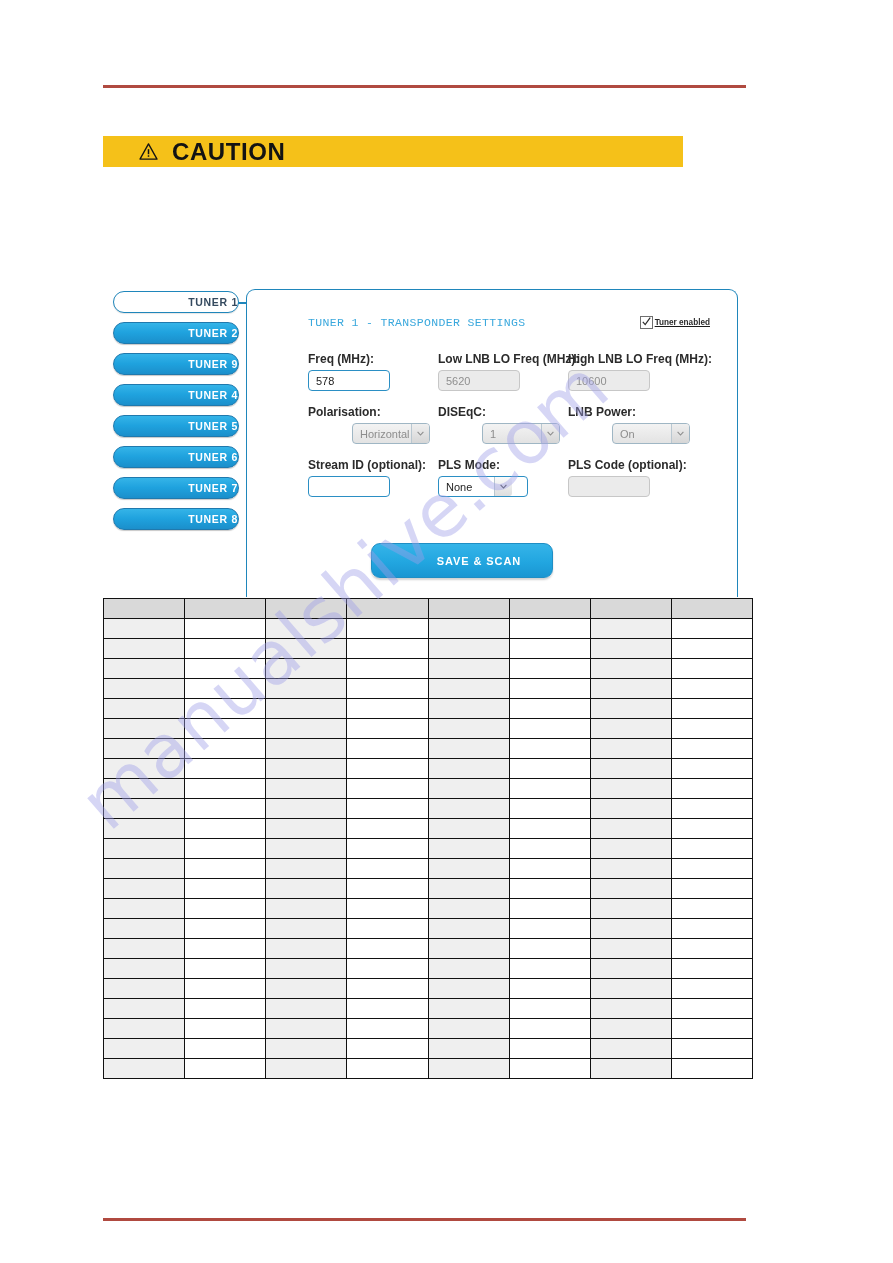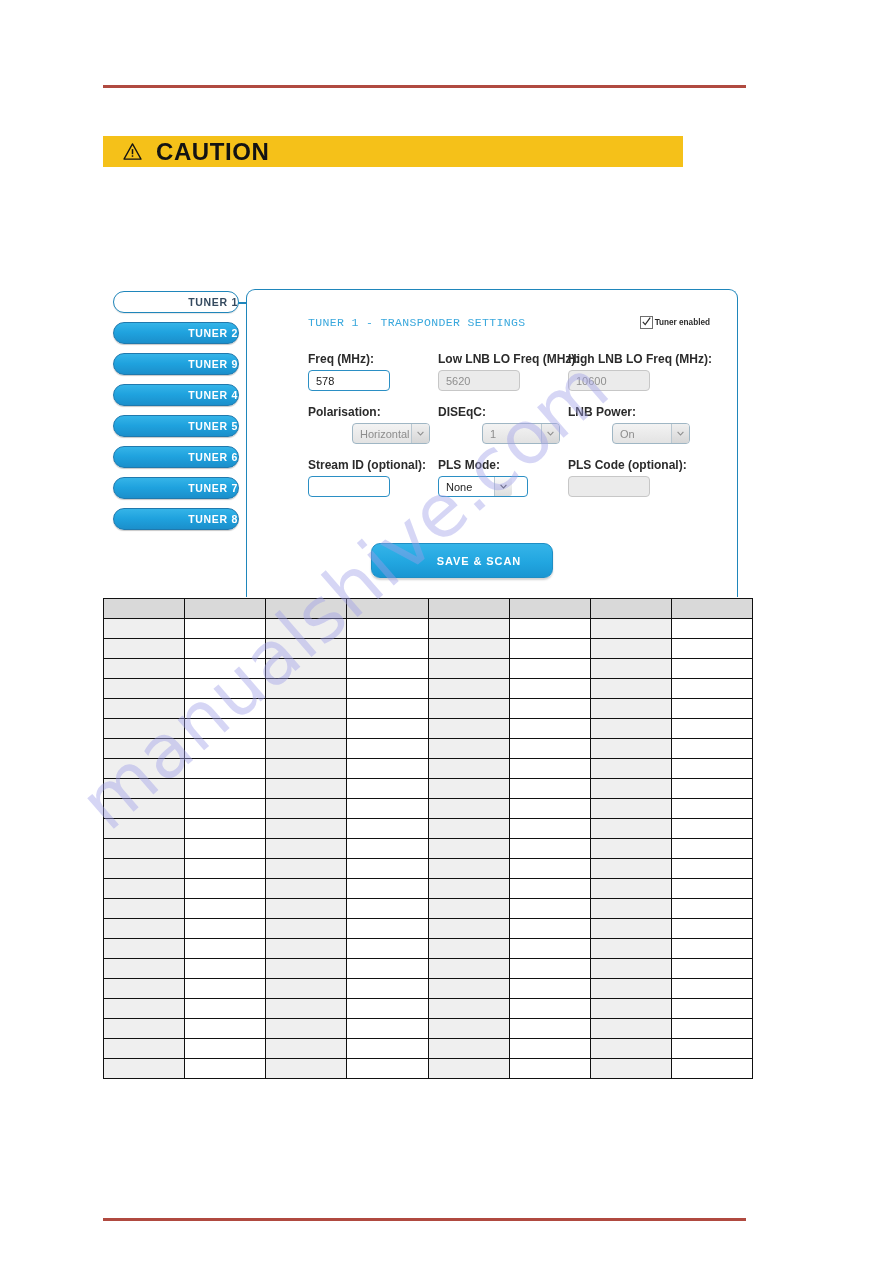"CAUTION" .caution-banner { padding-left: 20px -> 36px }
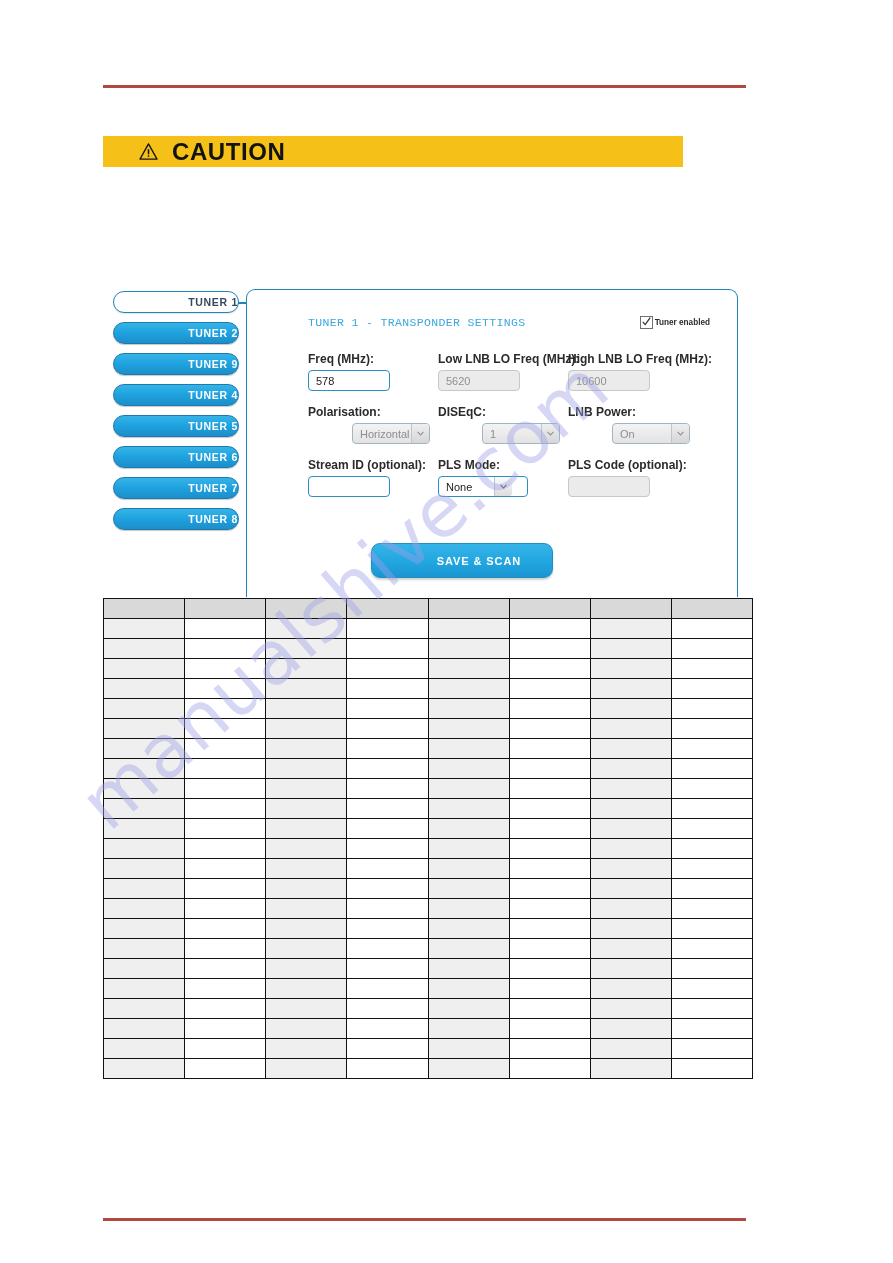"Tuner enabled" .enable-row { text-decoration: none -> underline }
